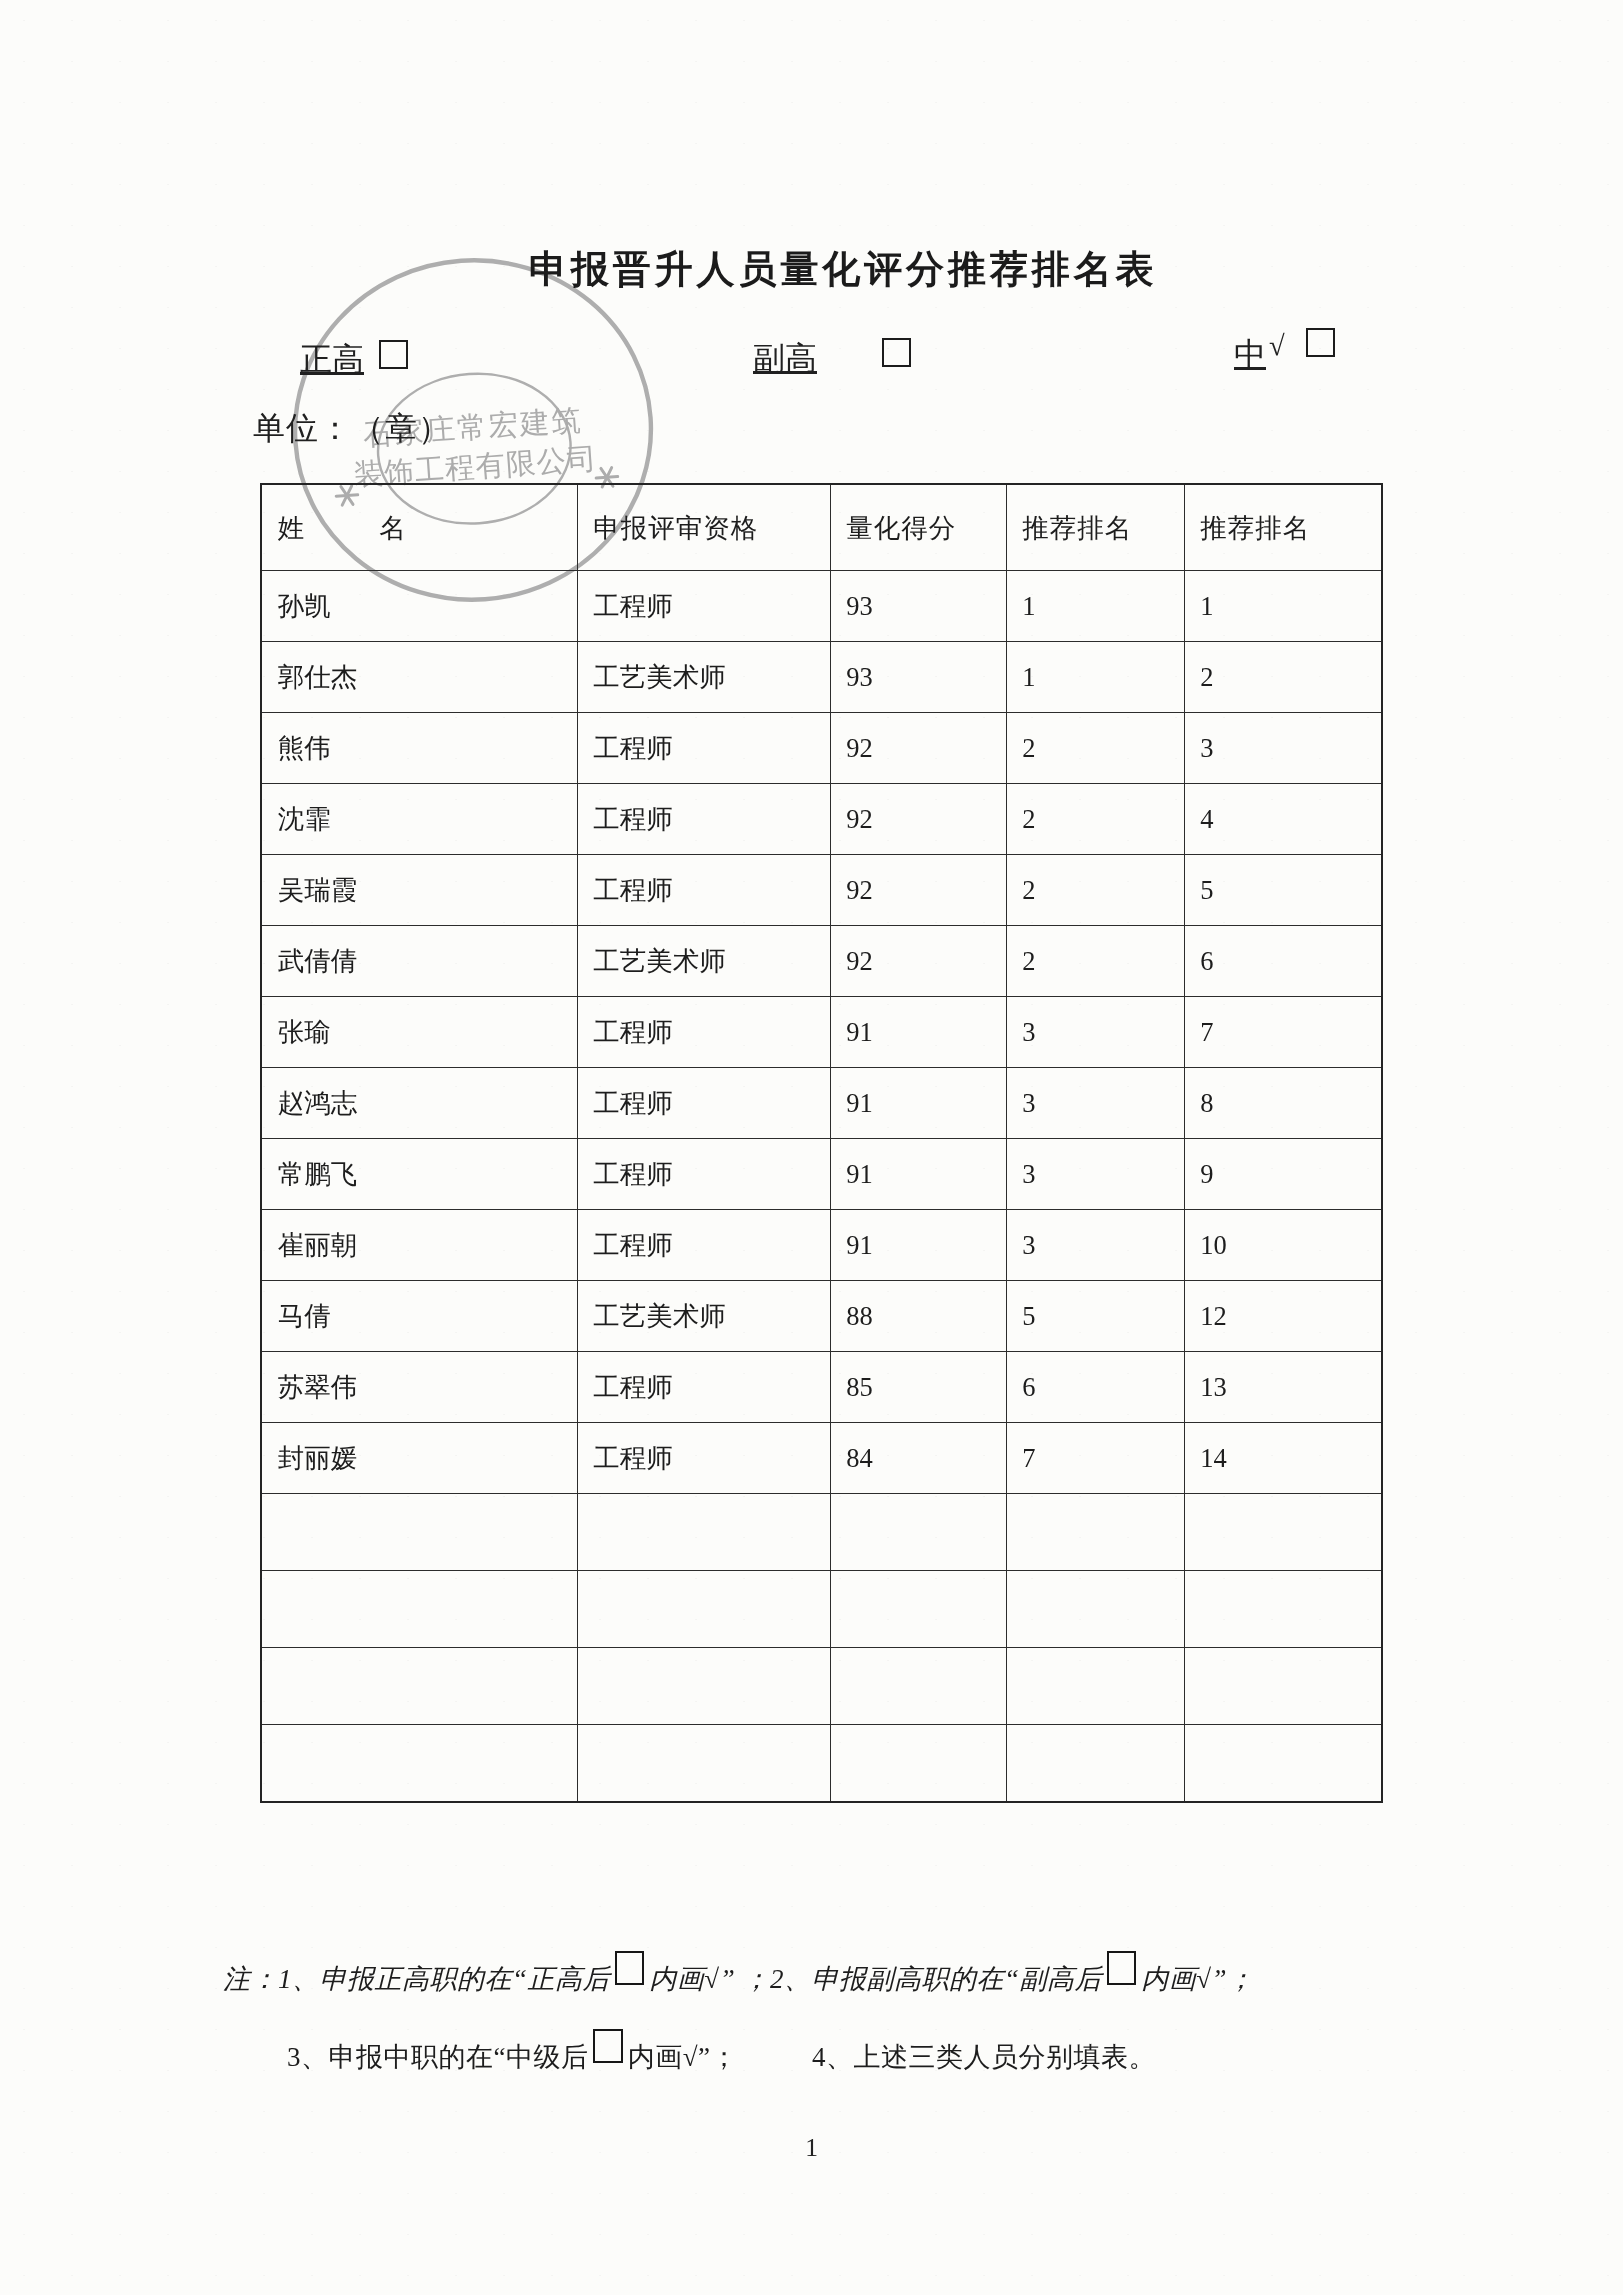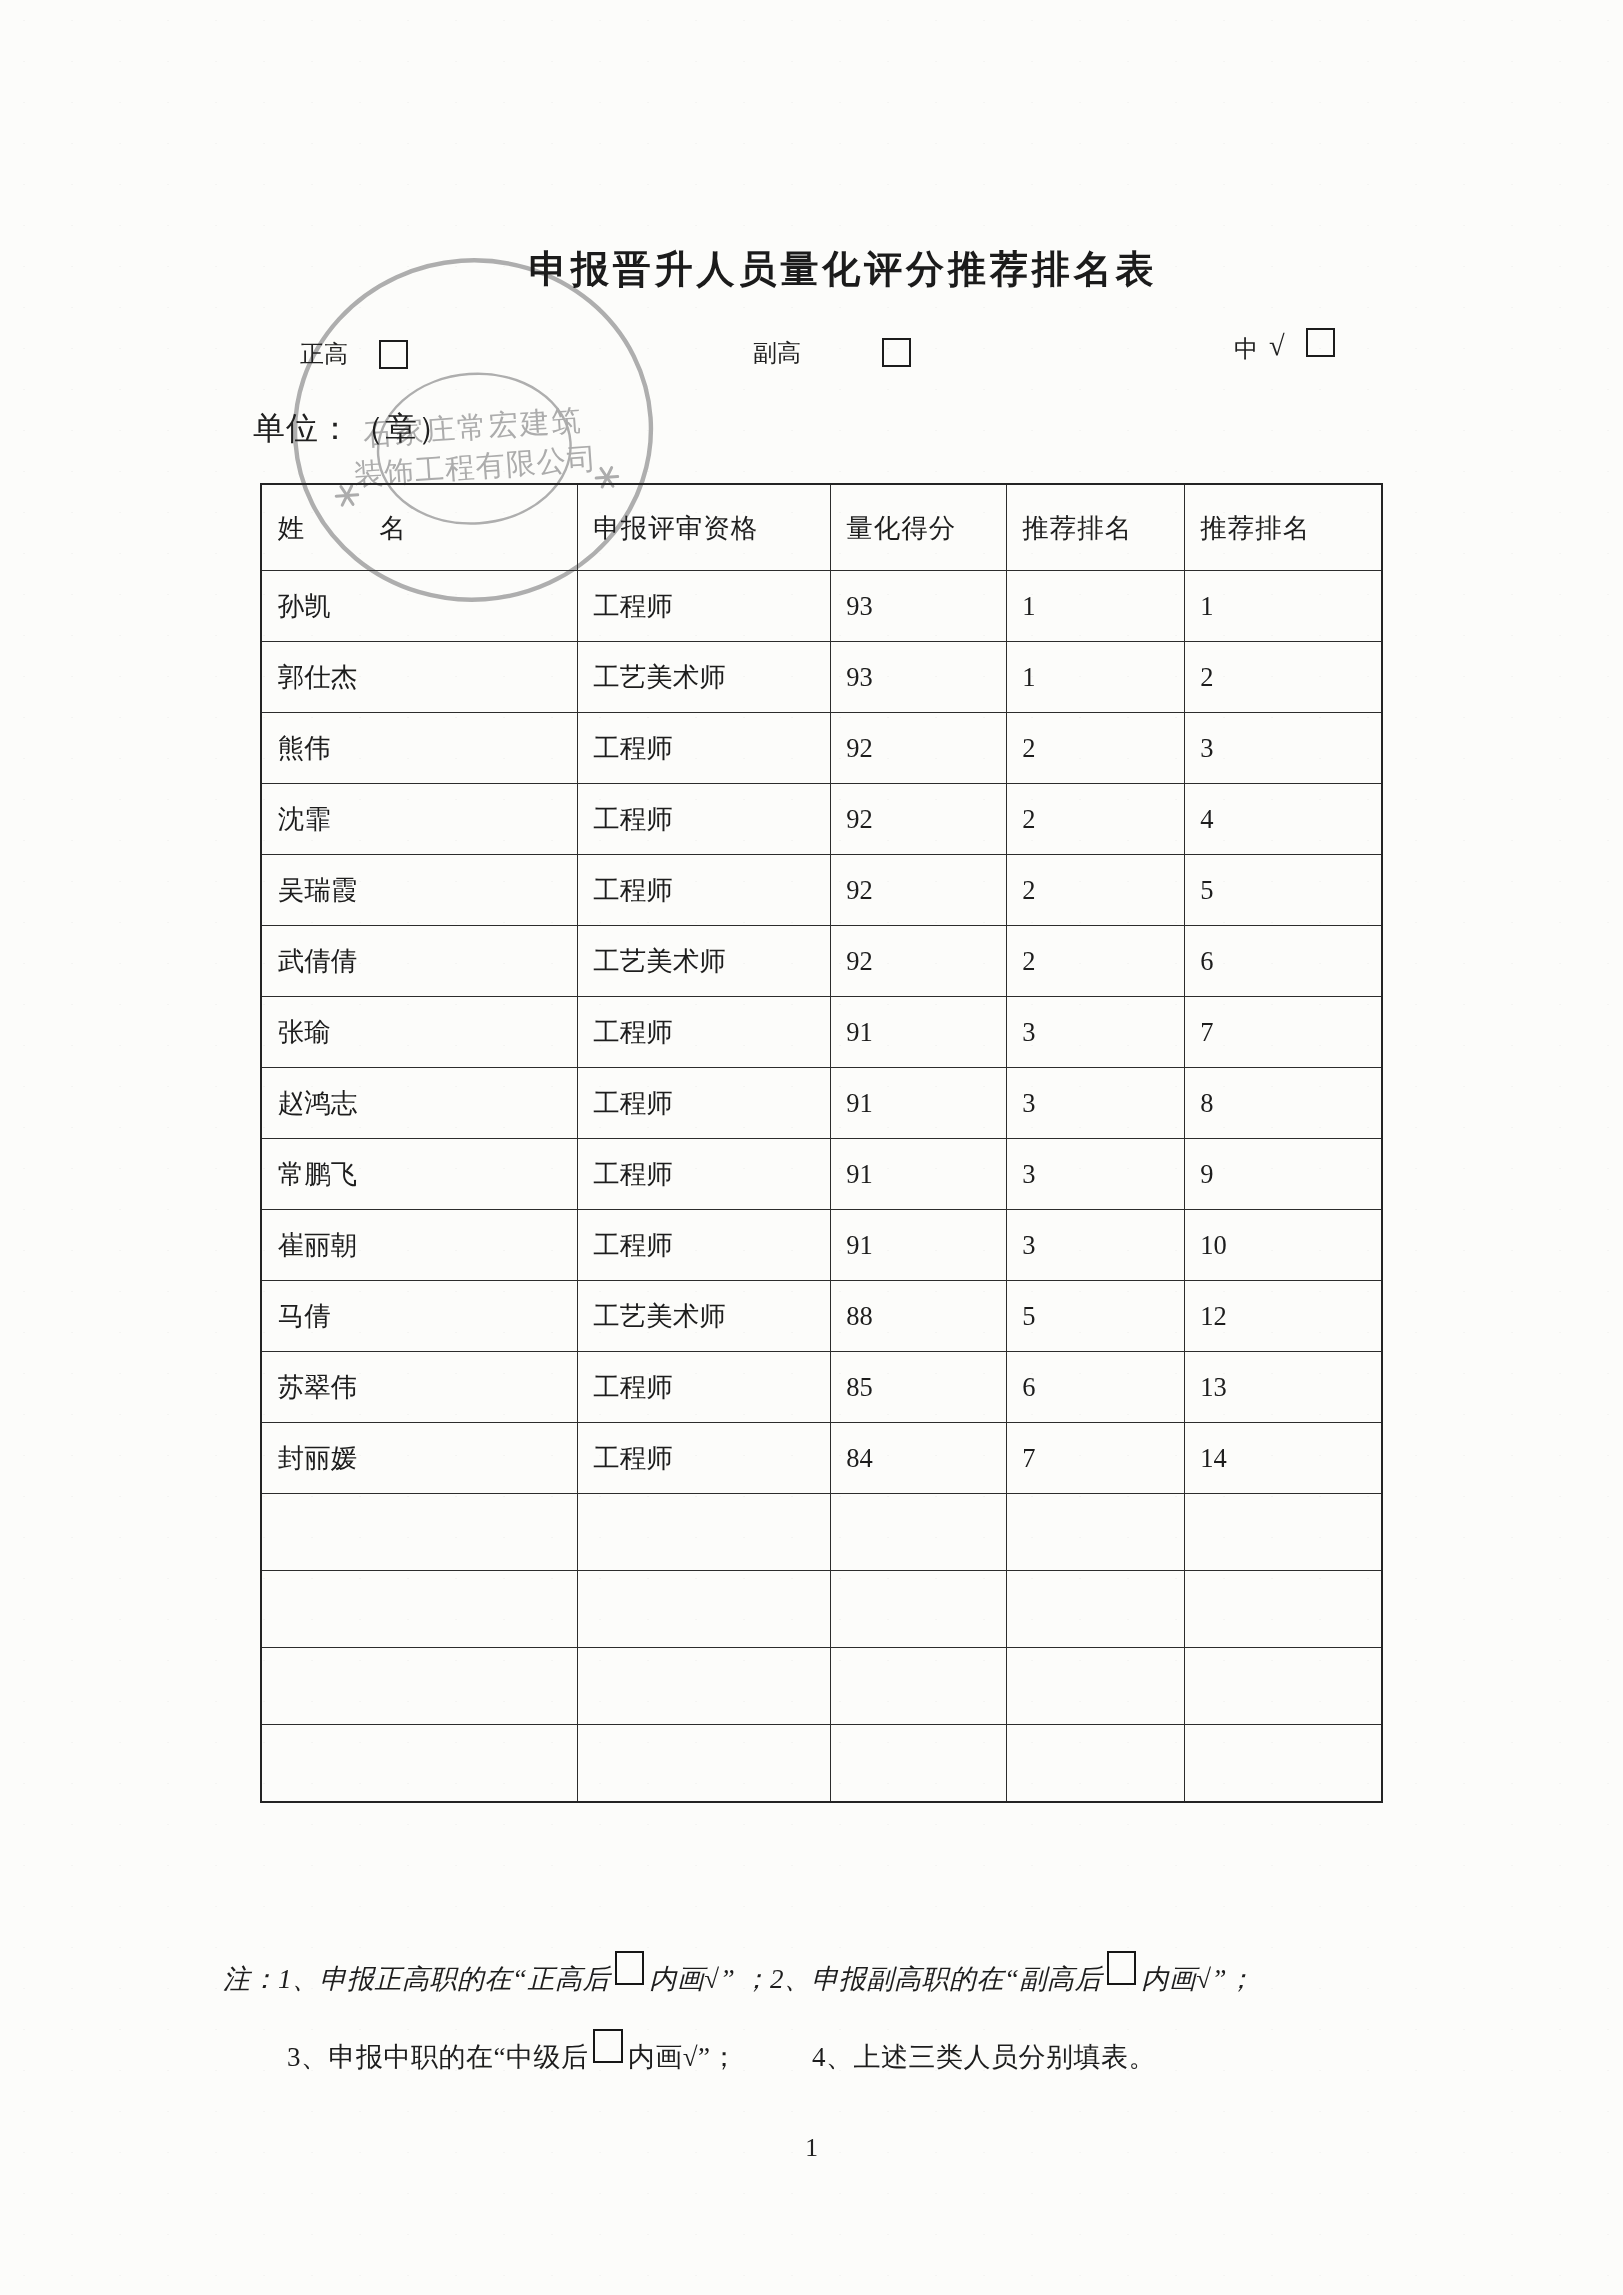"正高" .cat-label { font-size: 24px -> 32px; text-decoration: none -> underline }
